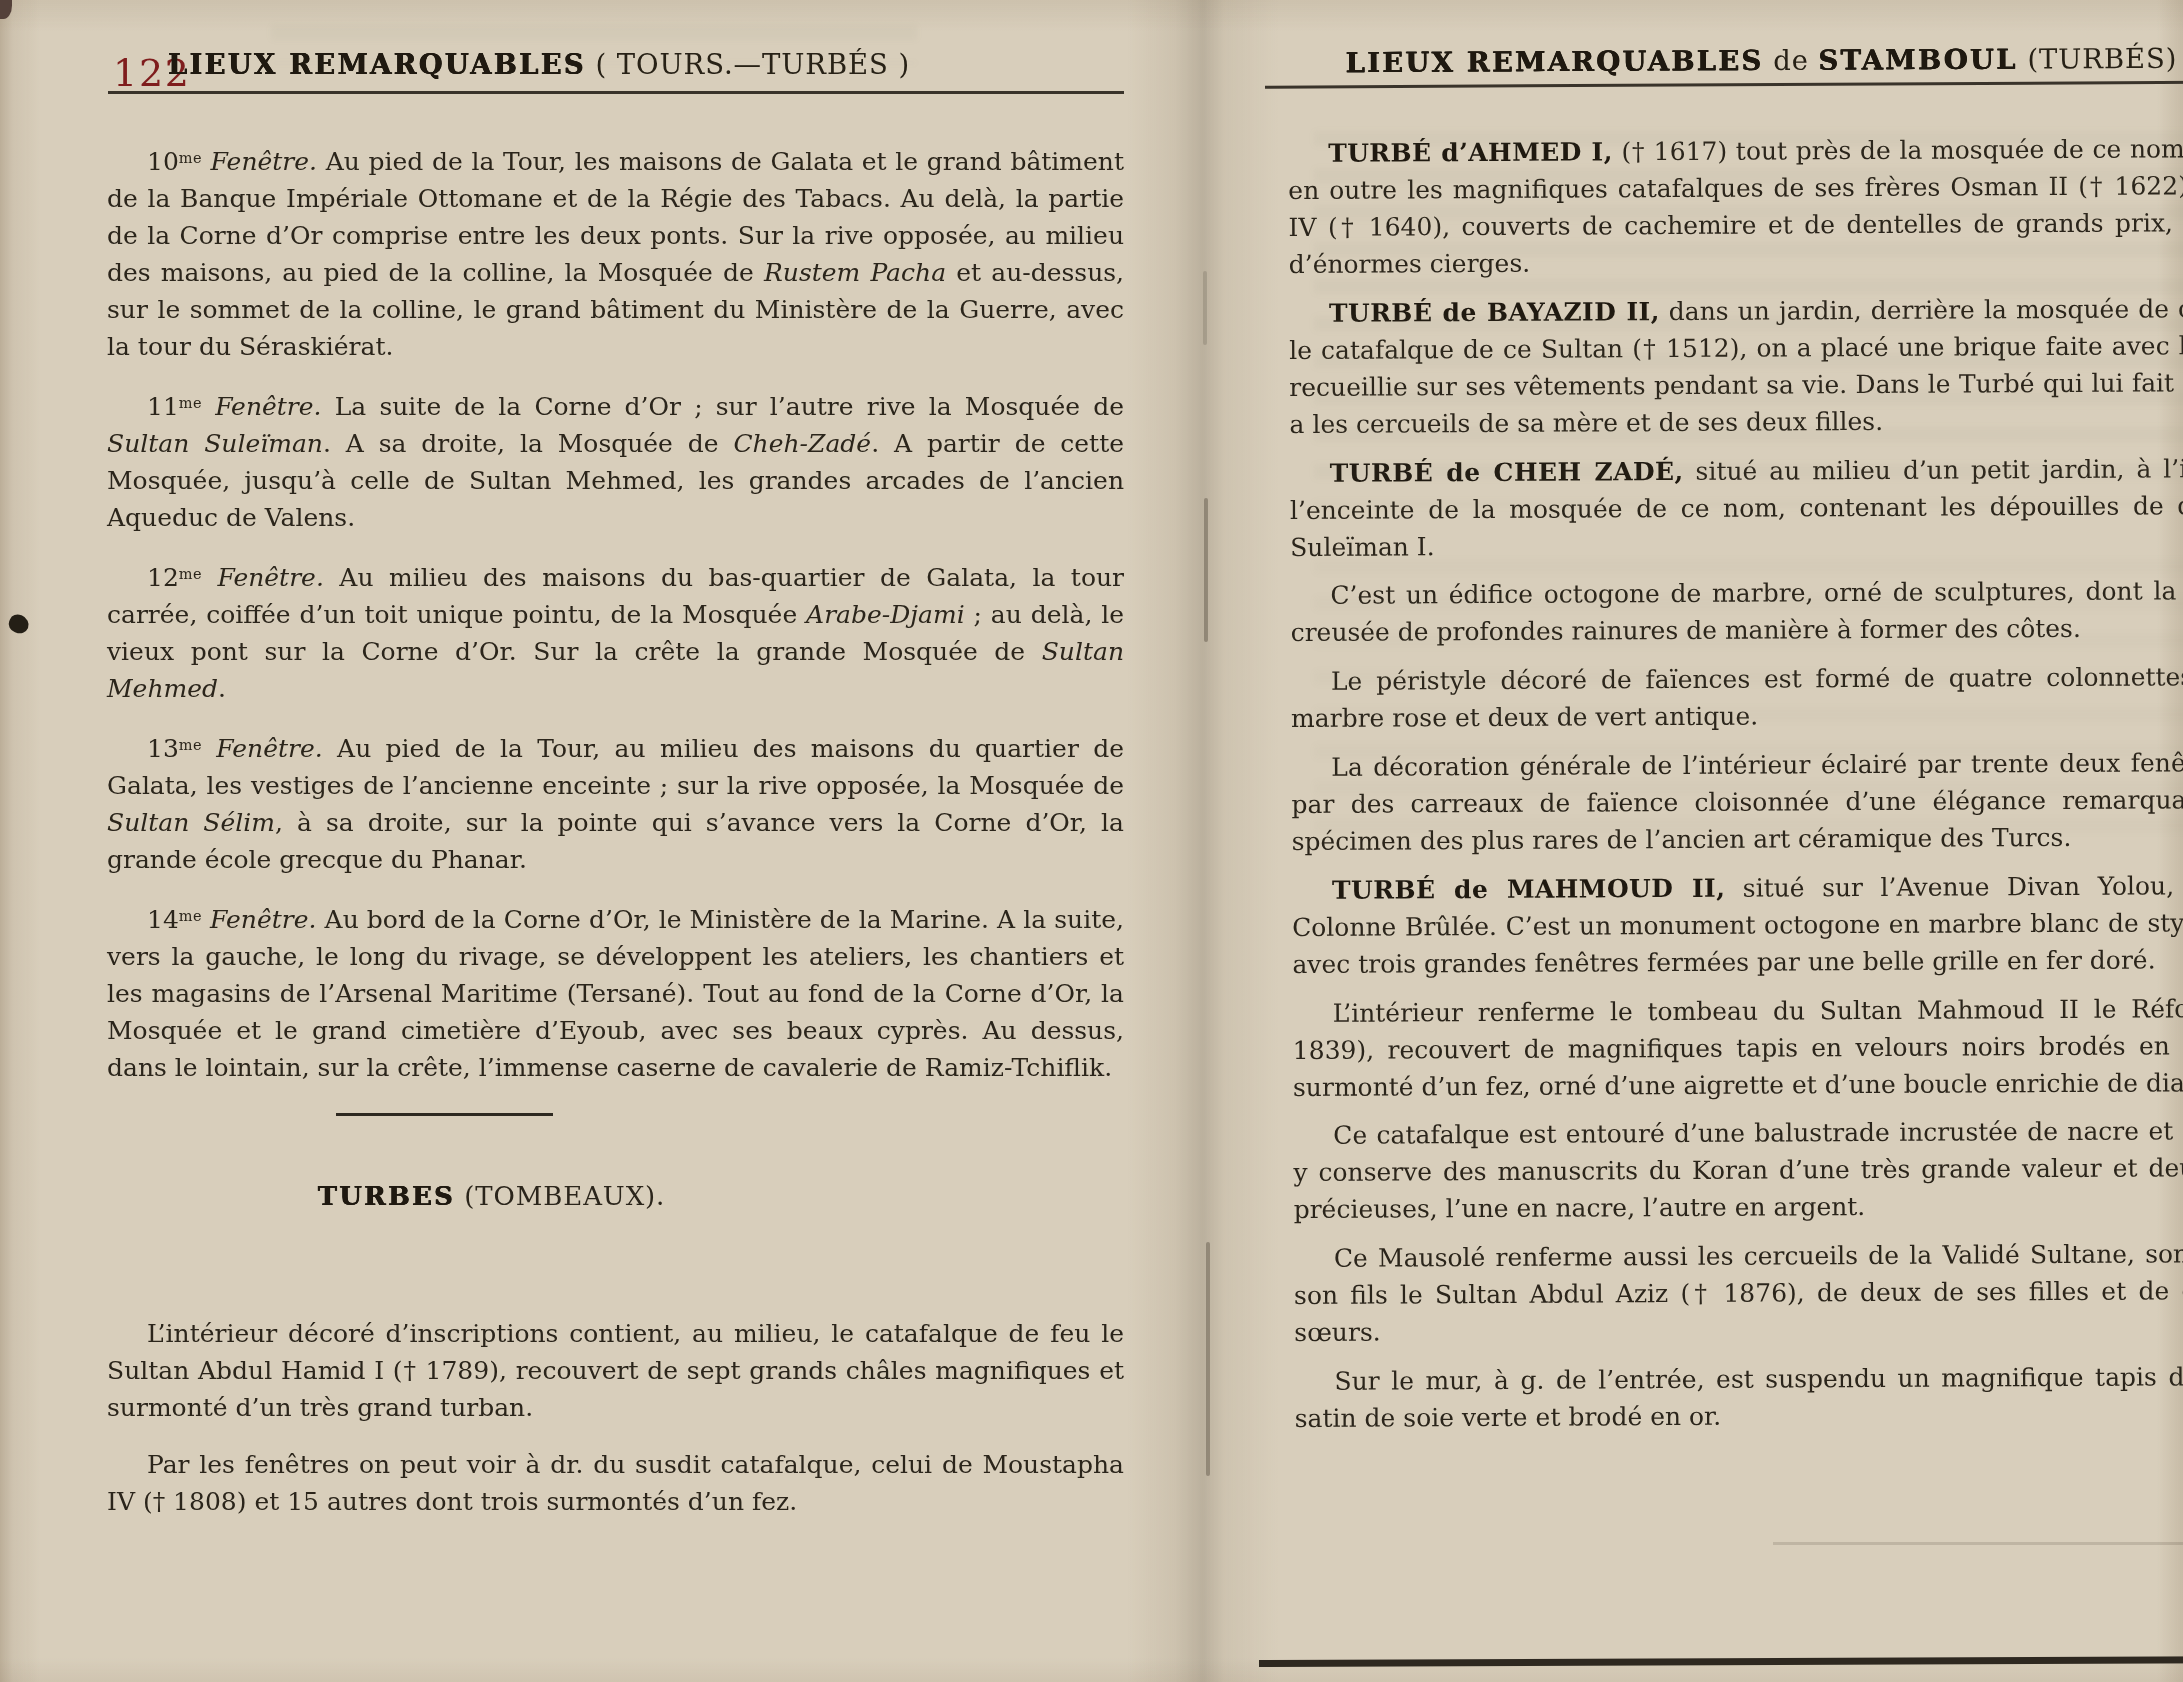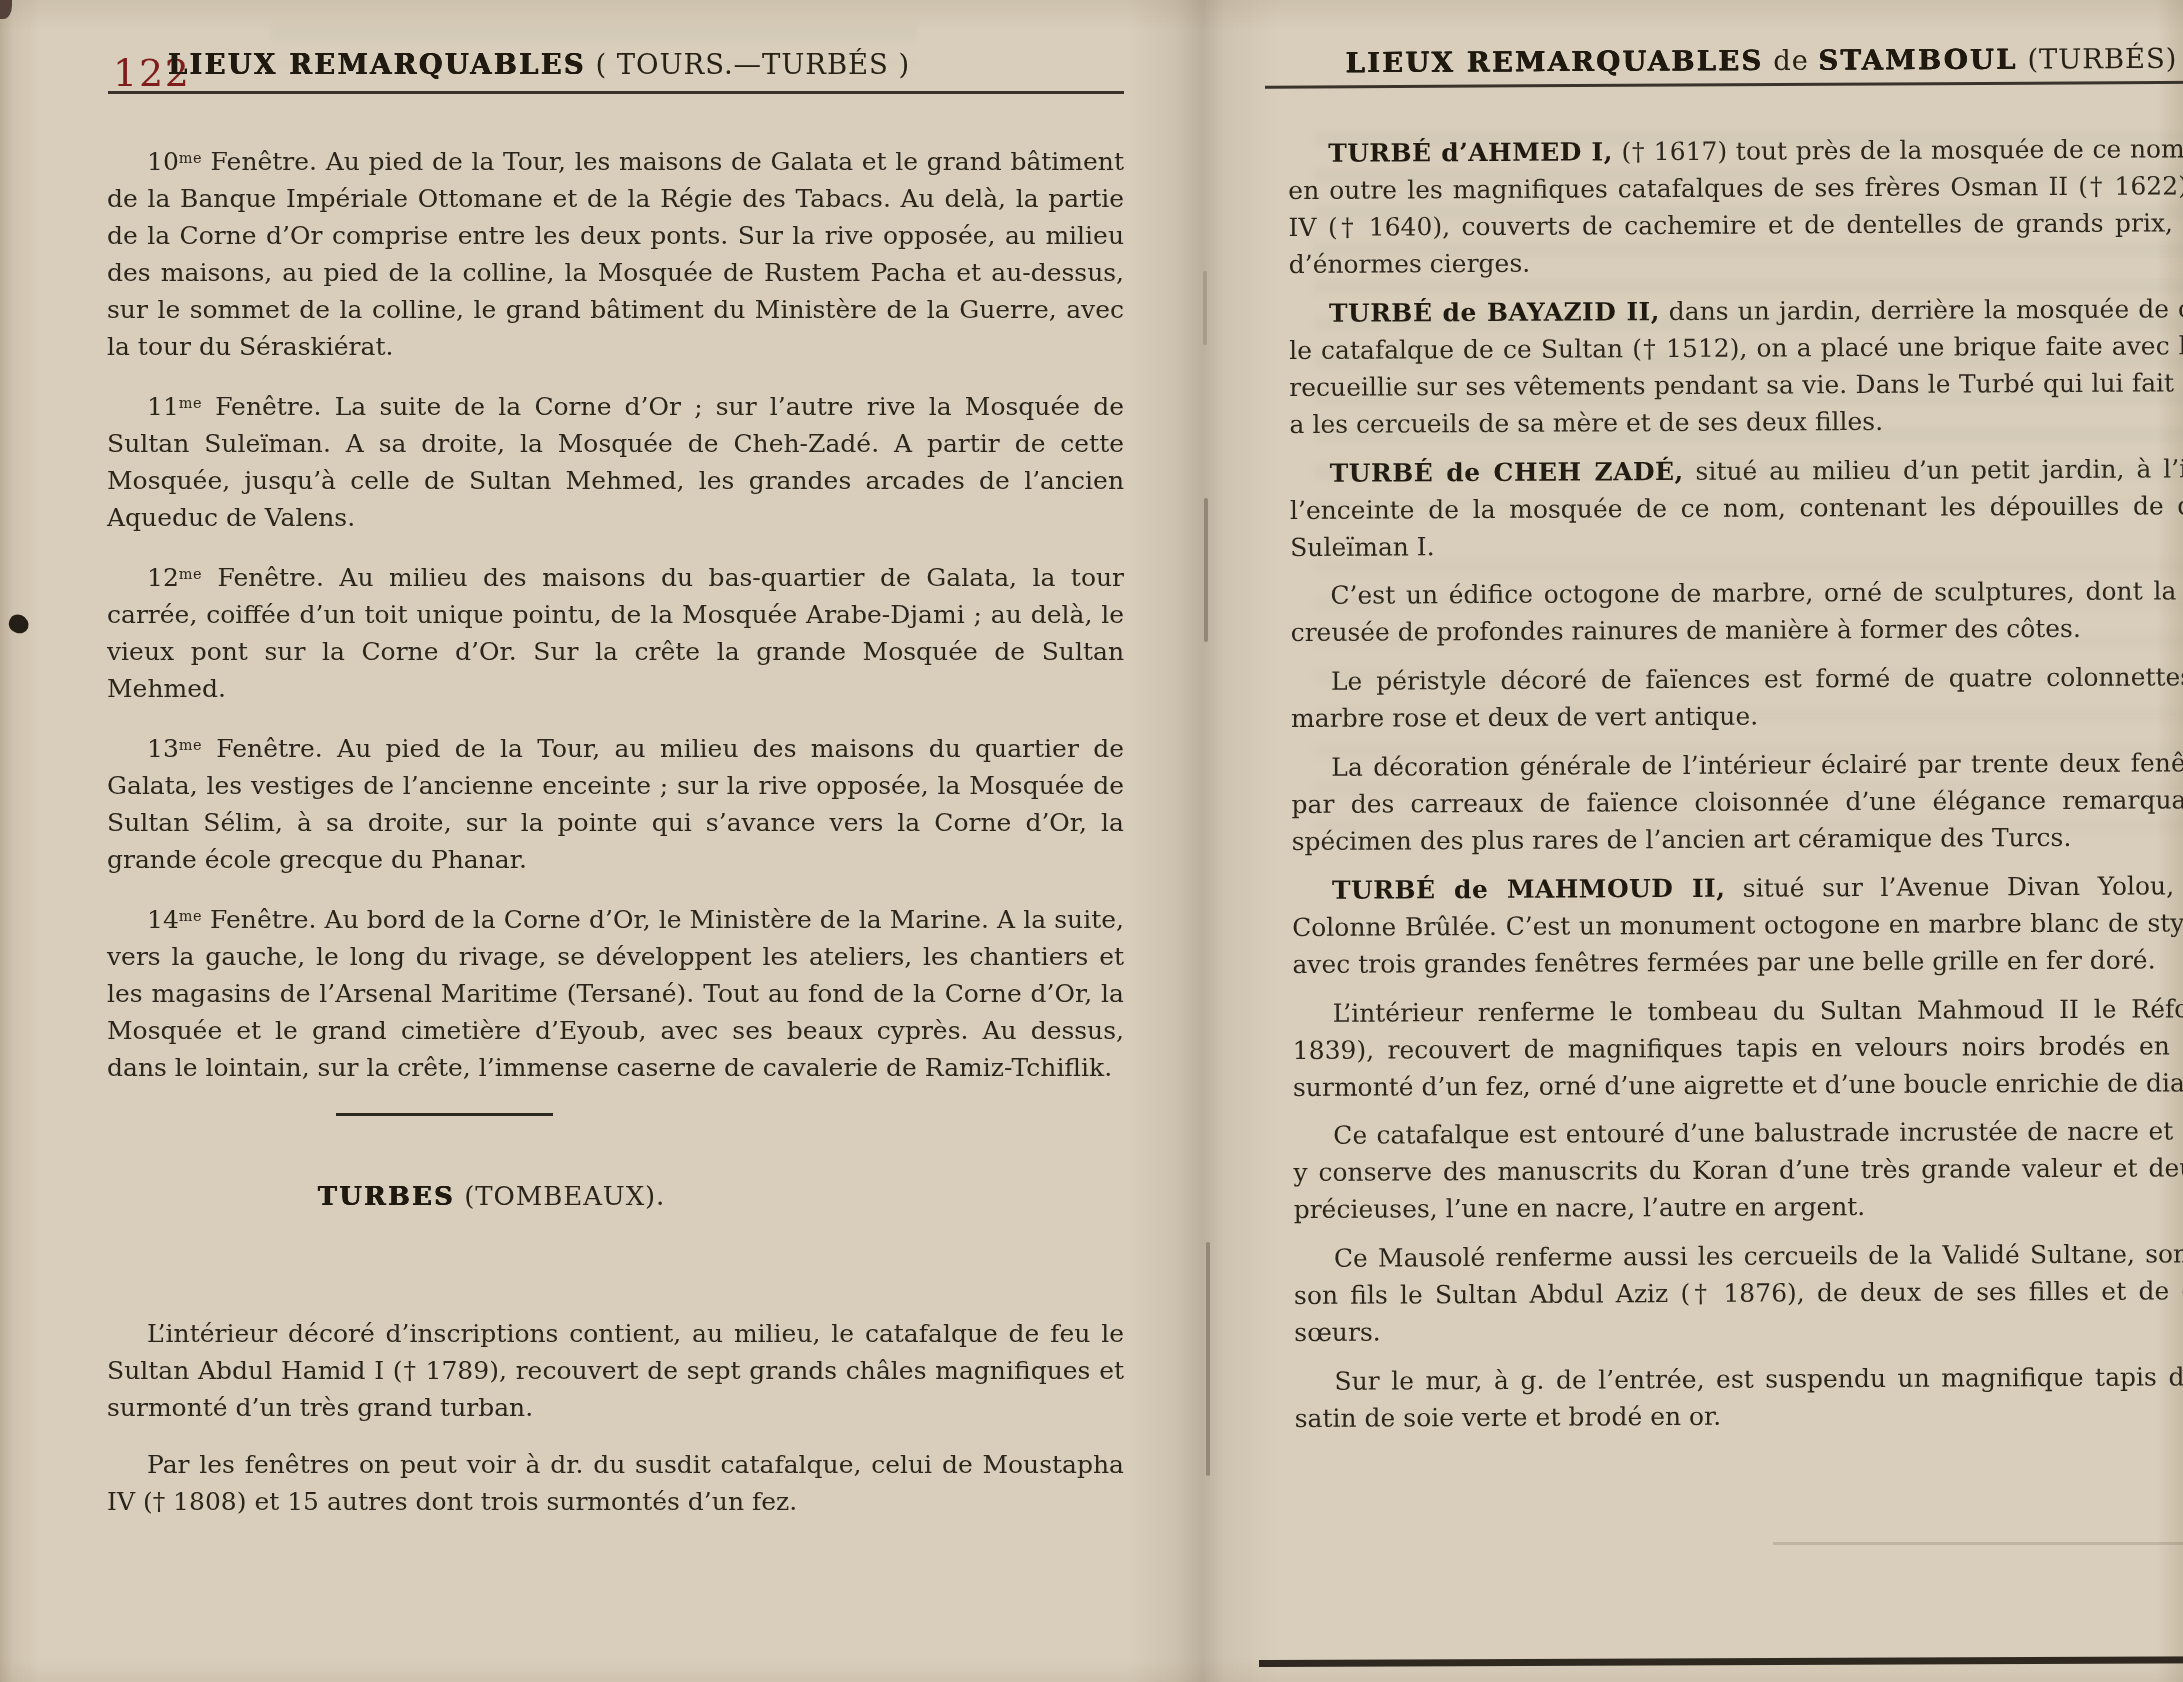"Fenêtre." .seg-i { font-style: none -> italic }
